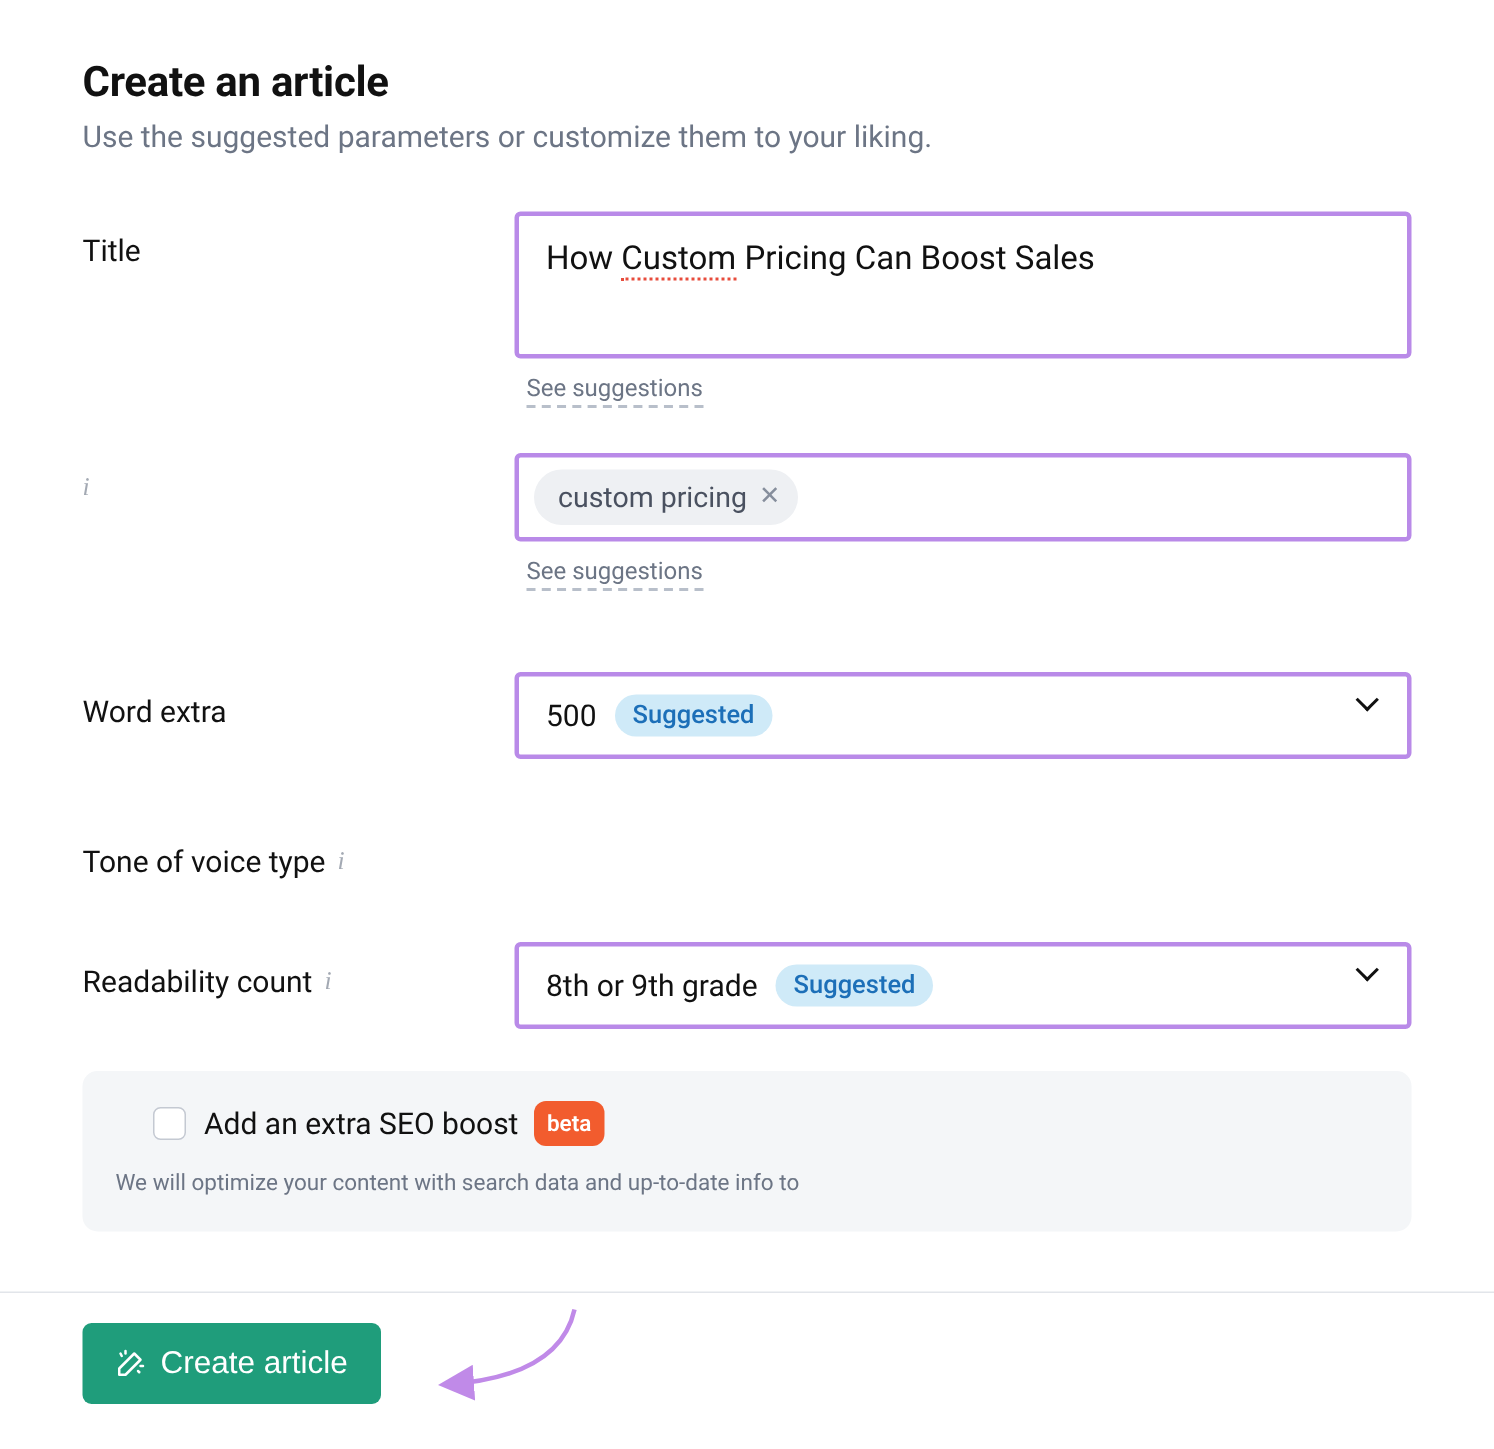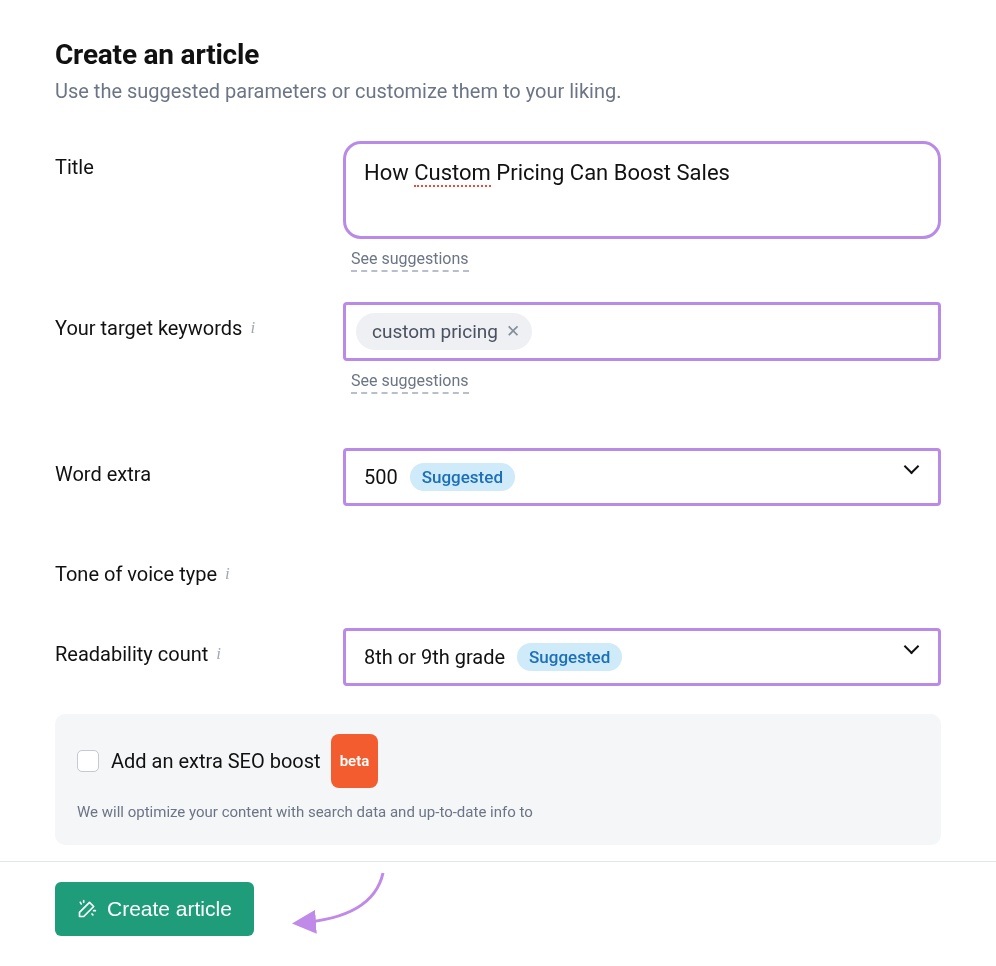"How Custom Pricing Can Boost" .title-input { border-radius: 18px -> none }
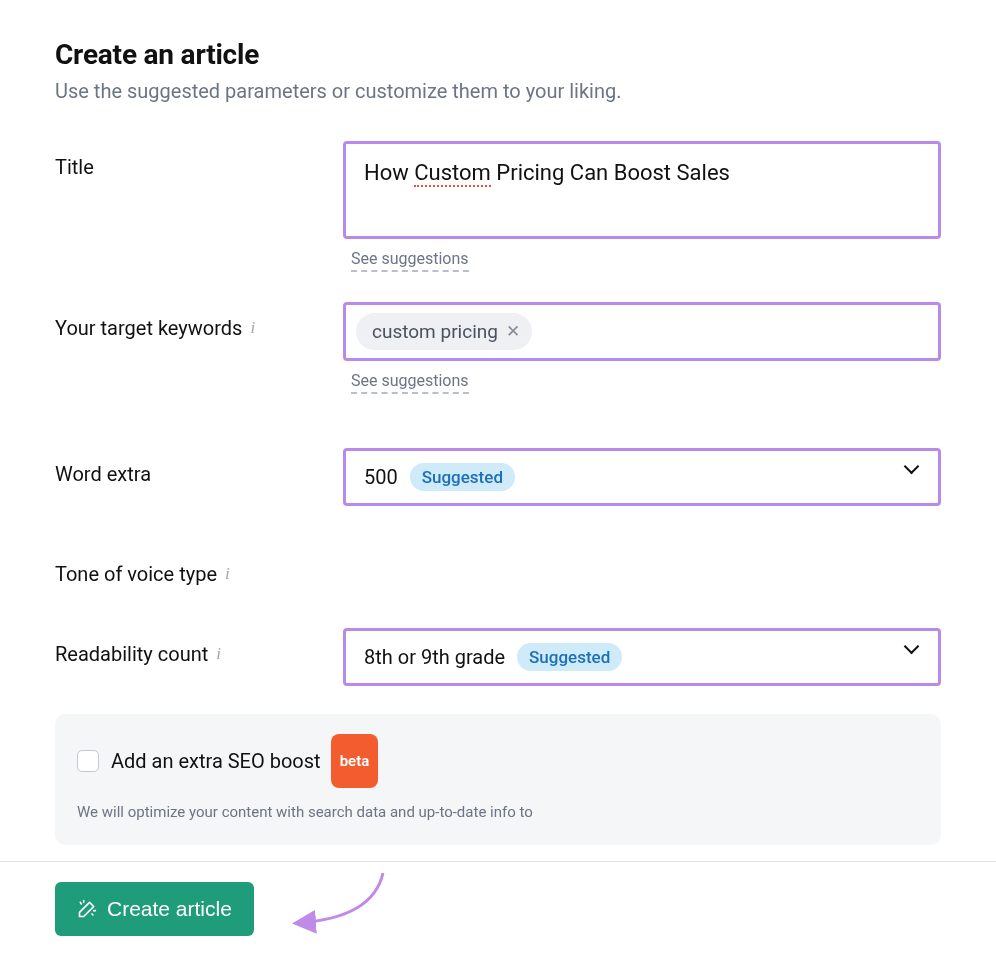"Your target keywords" span { html: <span>Your target keywords</span> -> none }
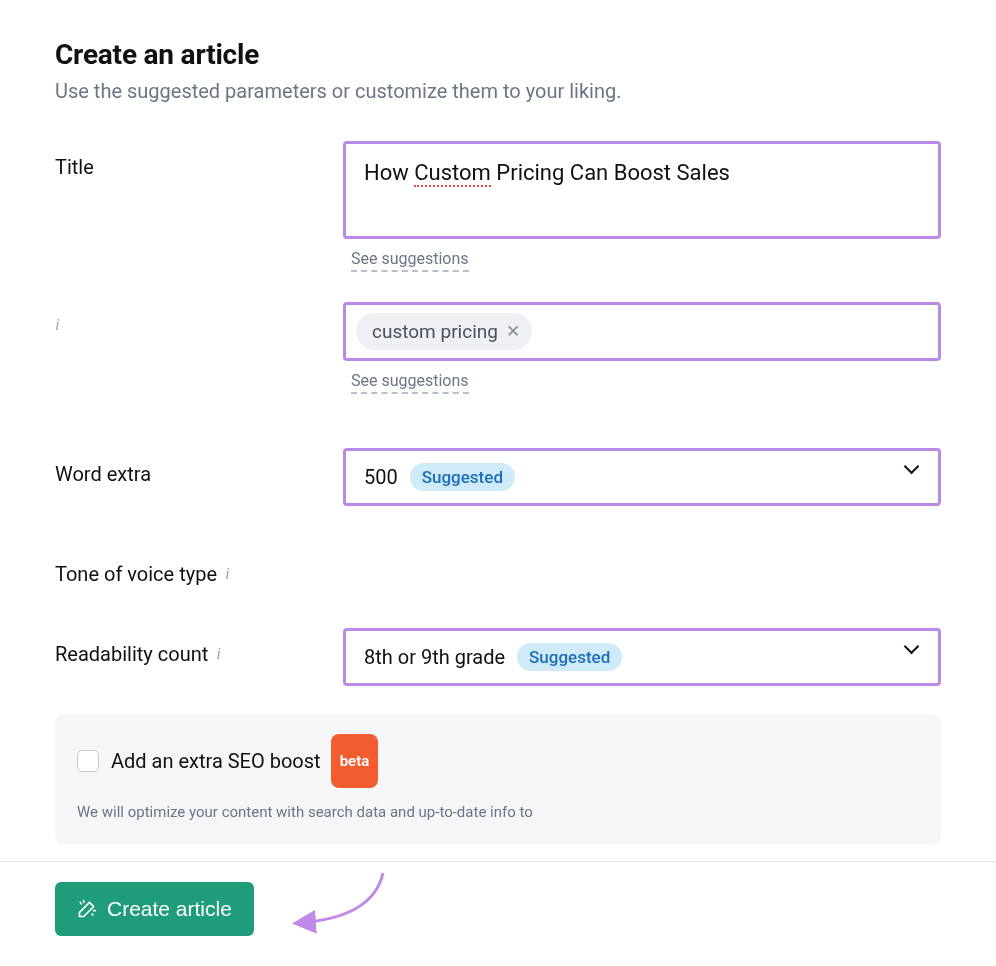"Add an extra SEO boost" .seo-top { margin-left: none -> 25px }
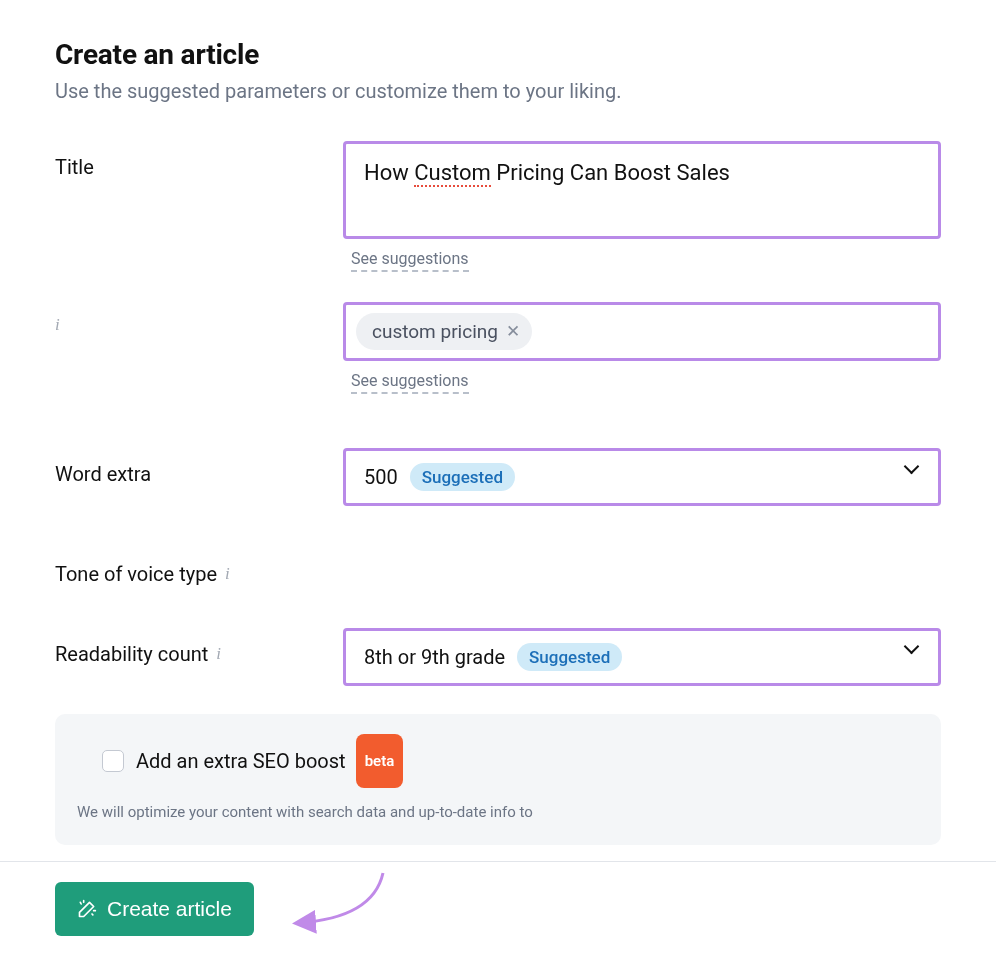"beta" .pill-orange { padding: 18px 9px -> 6px 9px }
